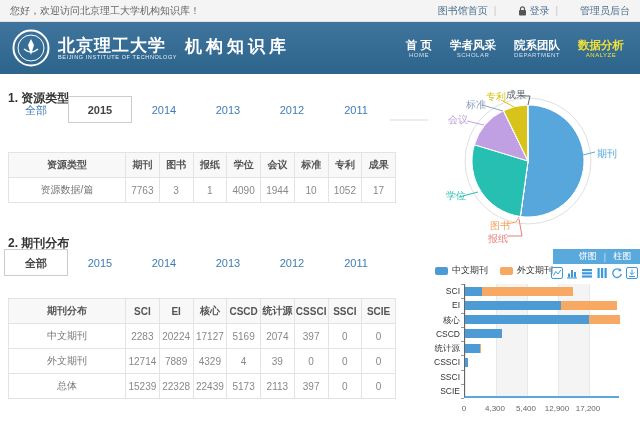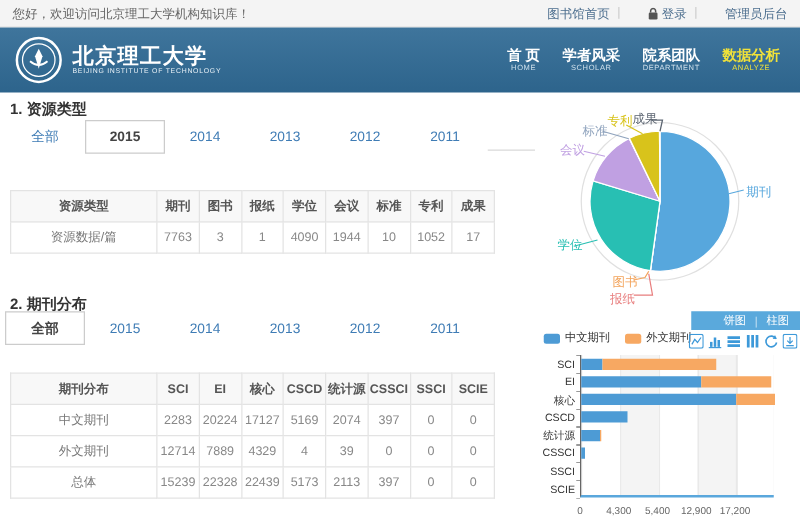"机构知识库" span.site-title { html: none -> <span>机构知识库</span> }
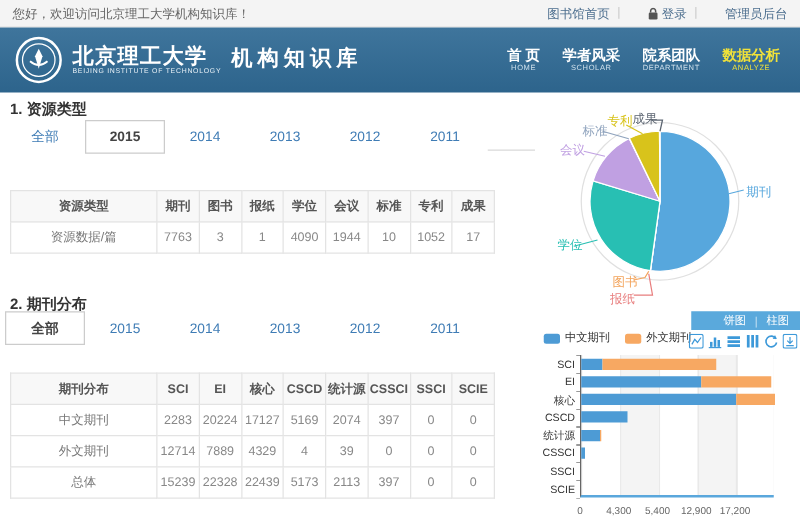"1. 资源类型" #sec1-title { top: 1px -> 12px }
